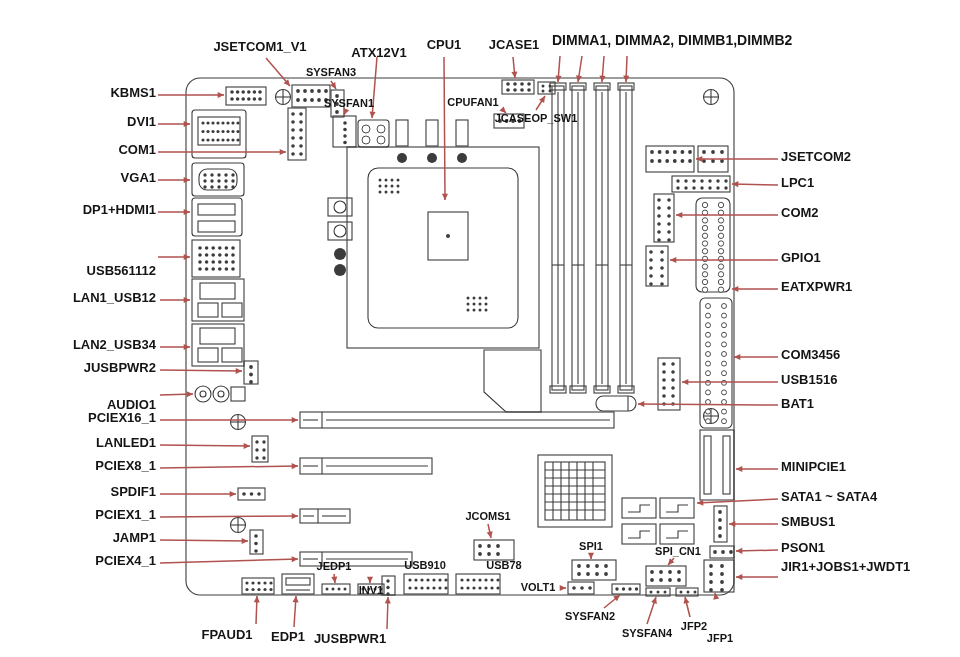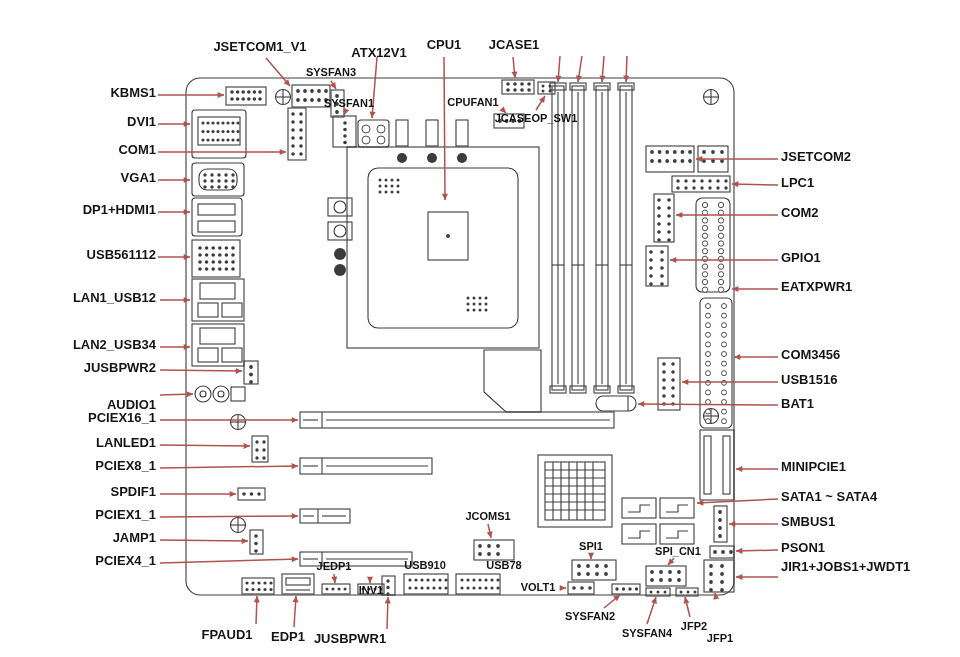"DIMMA1, DIMMA2, DIMMB1,DIMMB2" div.lbl { html: none -> <div>DIMMA1, DIMMA2, DIMMB1,DIMMB2</div> }
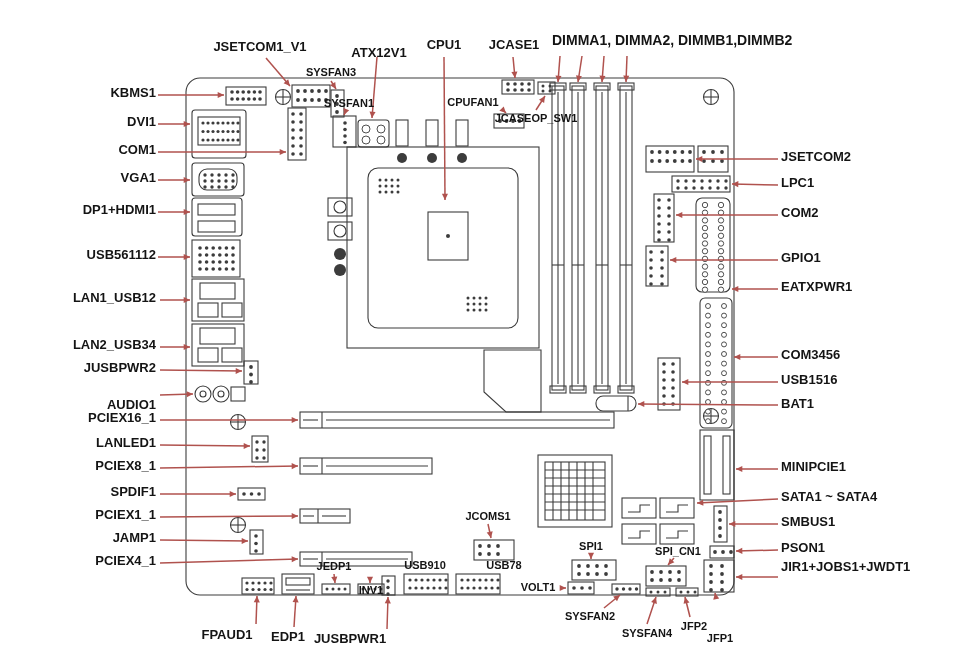"USB561112" div.lbl { top: 248px -> 264px }
